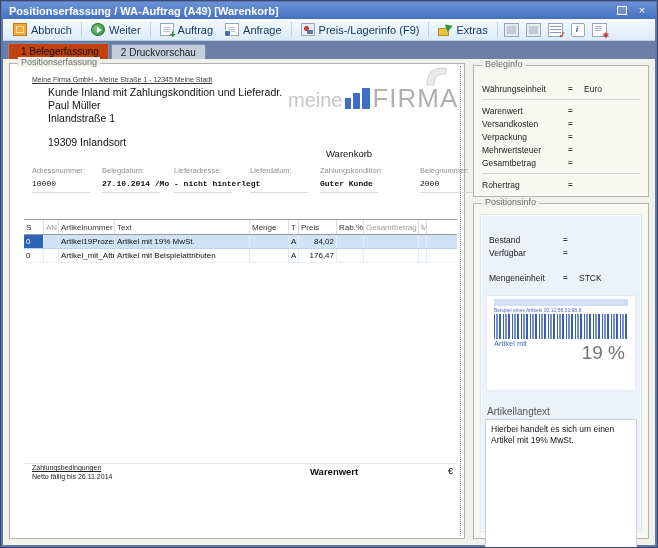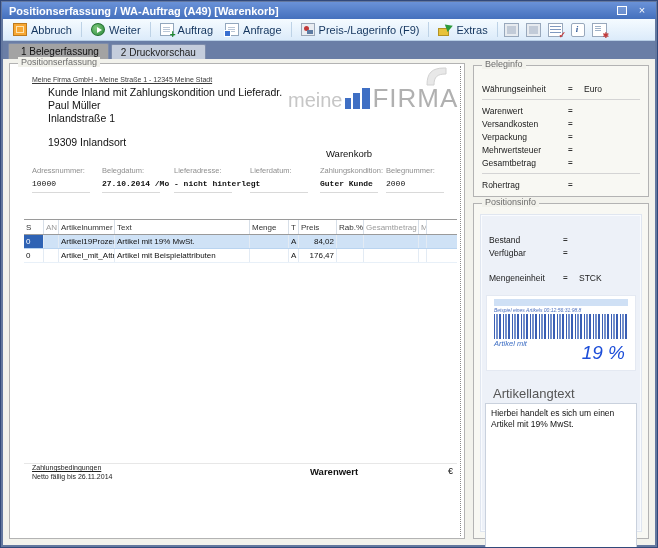"1 Belegerfassung" .tab.active { background: #a3a3a3 -> #c2410c }
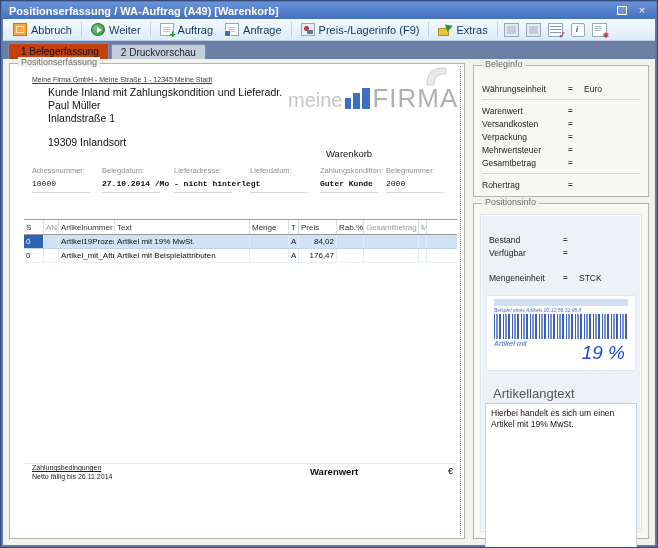"Belegnummer:" .f5 { left: 376px -> 410px }
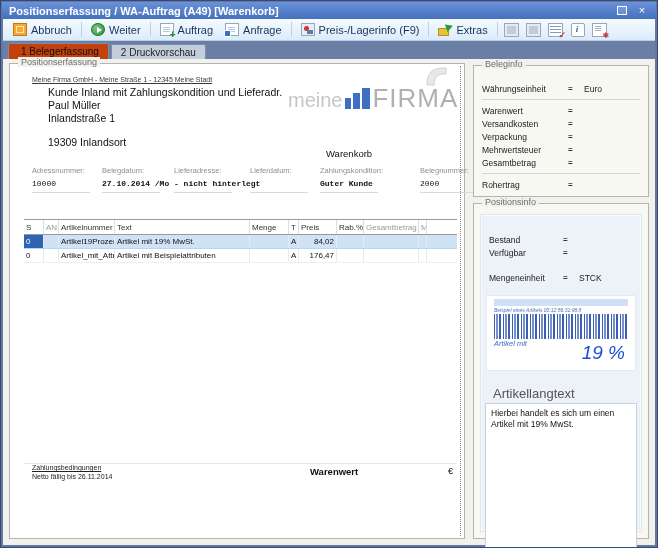"Artikel mit" .img-box { font-style: italic -> none; height: 74px -> 94px }
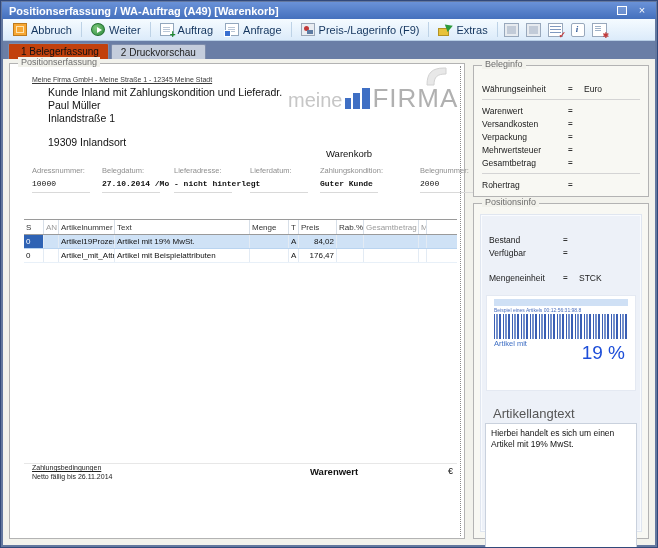"19 %" .img-big { color: #1d4ed8 -> #737373 }
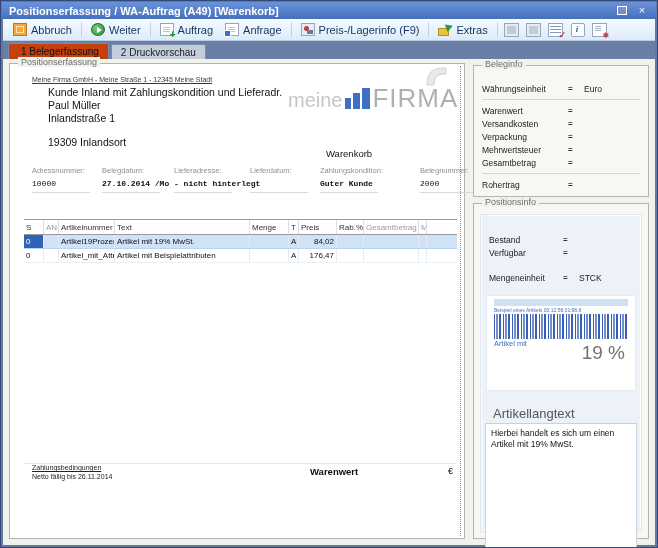"Artikellangtext" .lt-label { font-size: 13px -> 10px; margin: 8px 0 0 12px -> 8px 0 0 6px }
